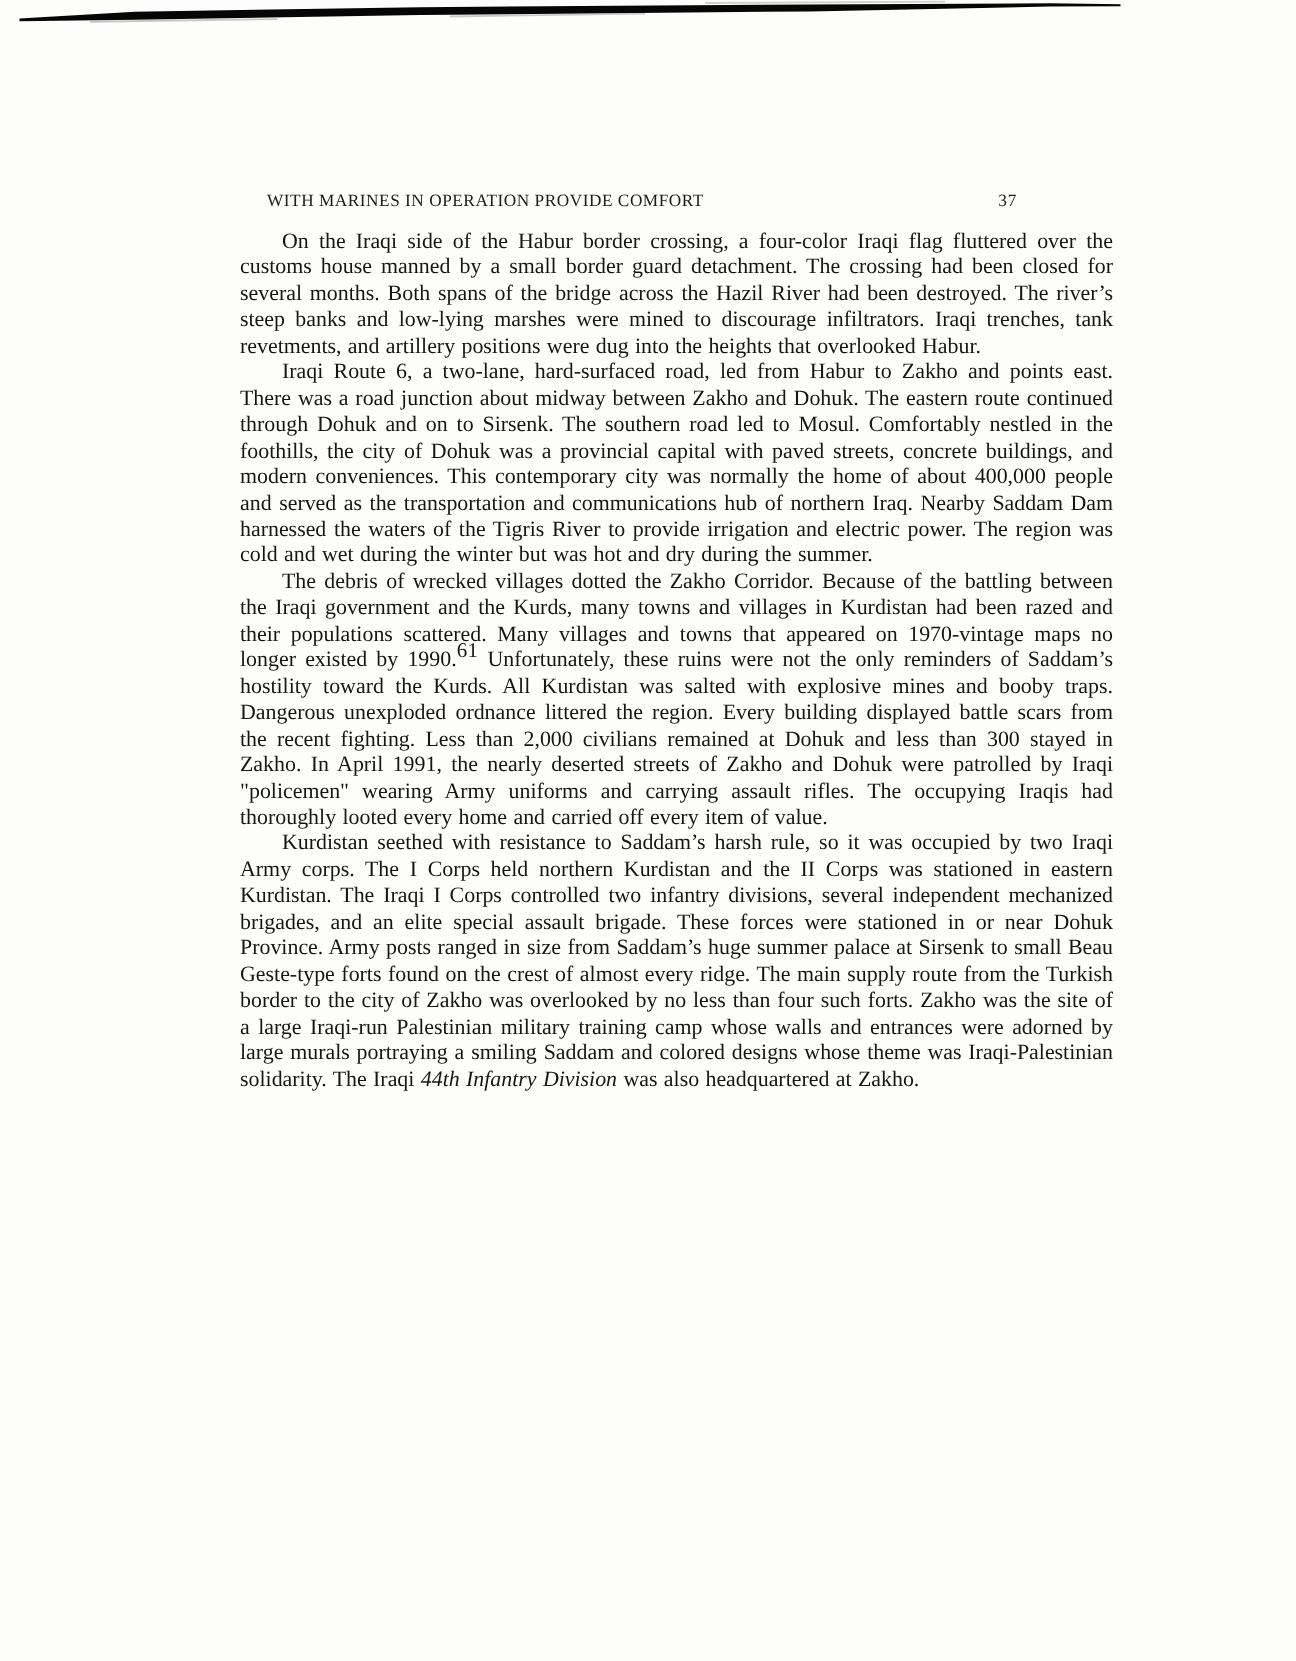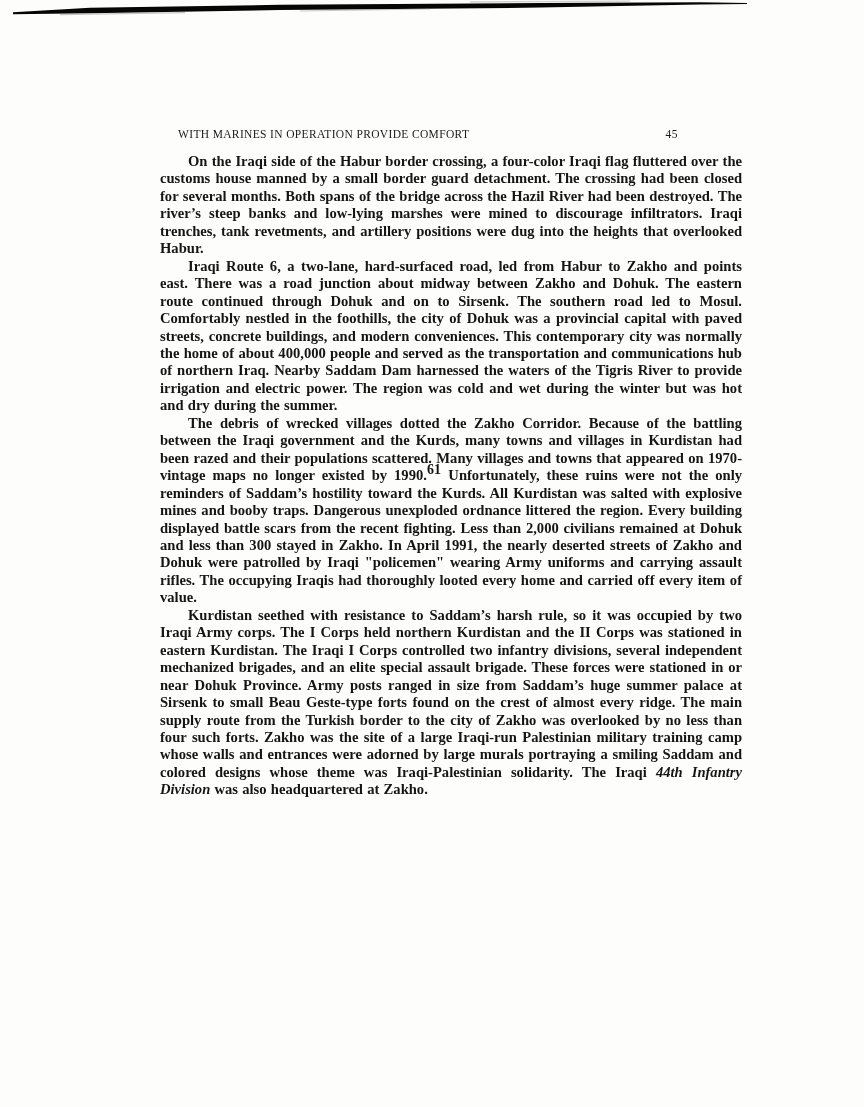"45" span.folio { text: 45 -> 37 }
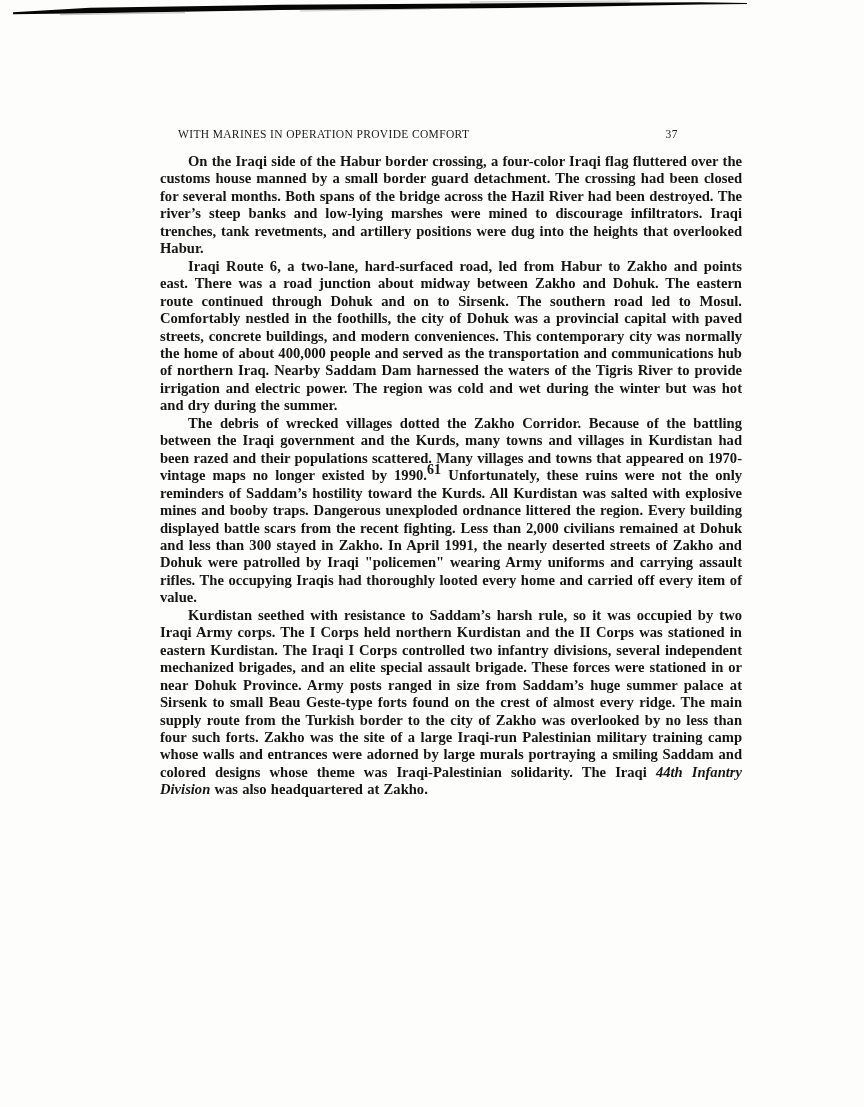"On the Iraqi side of" .body-text { font-weight: bold -> none }
